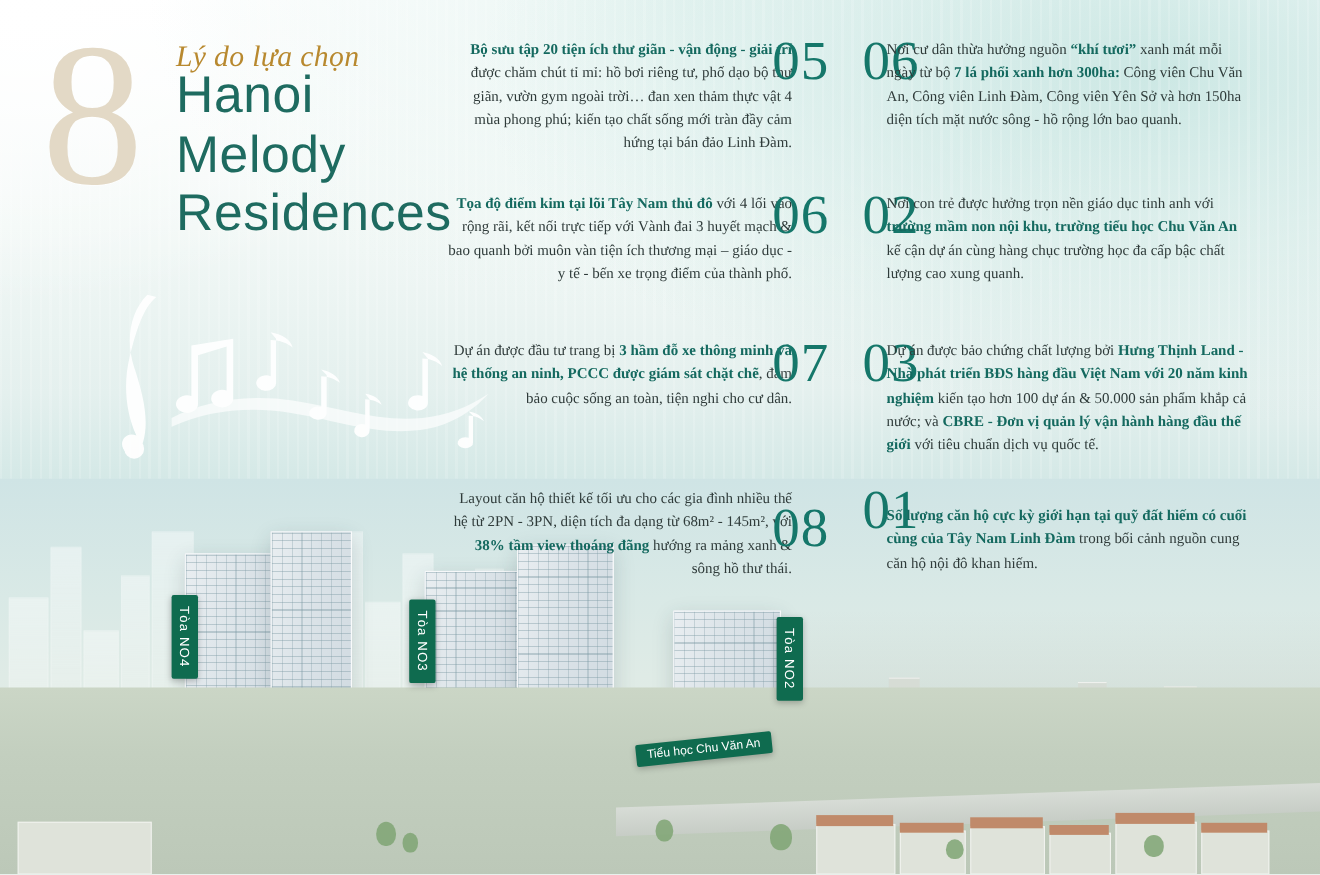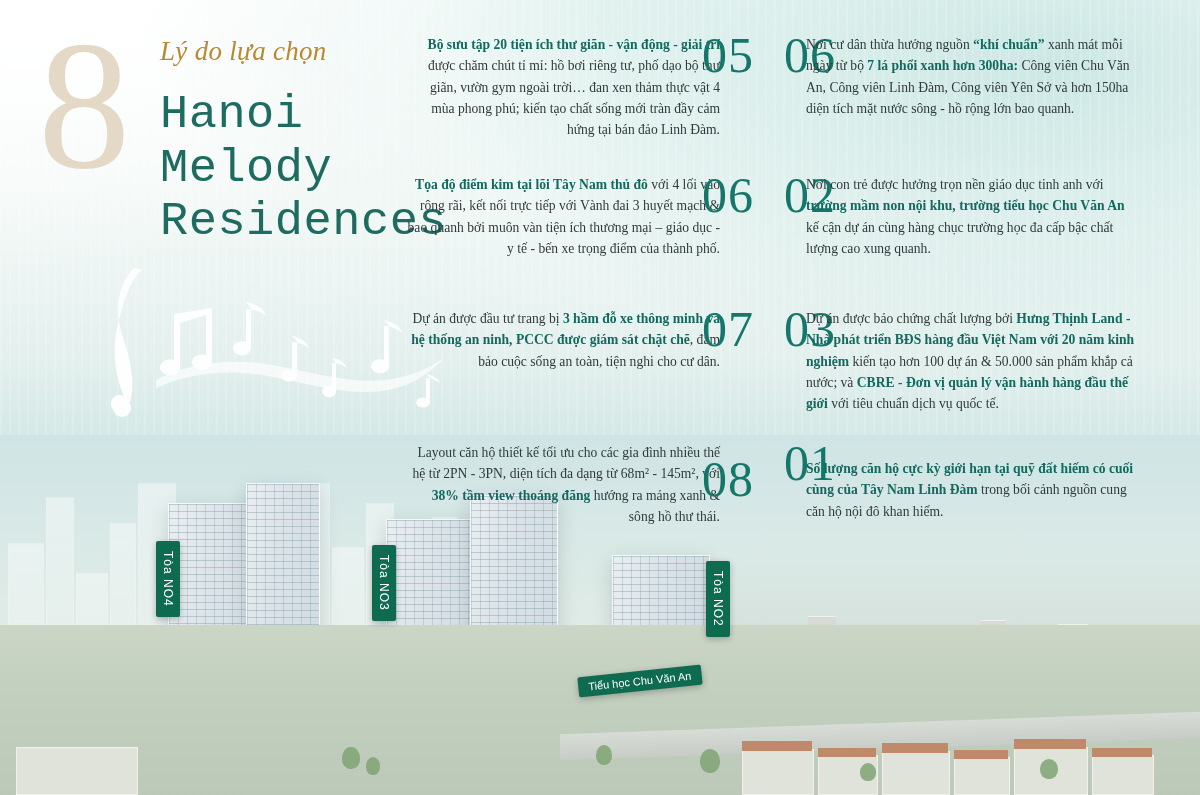"“khí chuẩn”" b { text: chuẩn -> tươi }
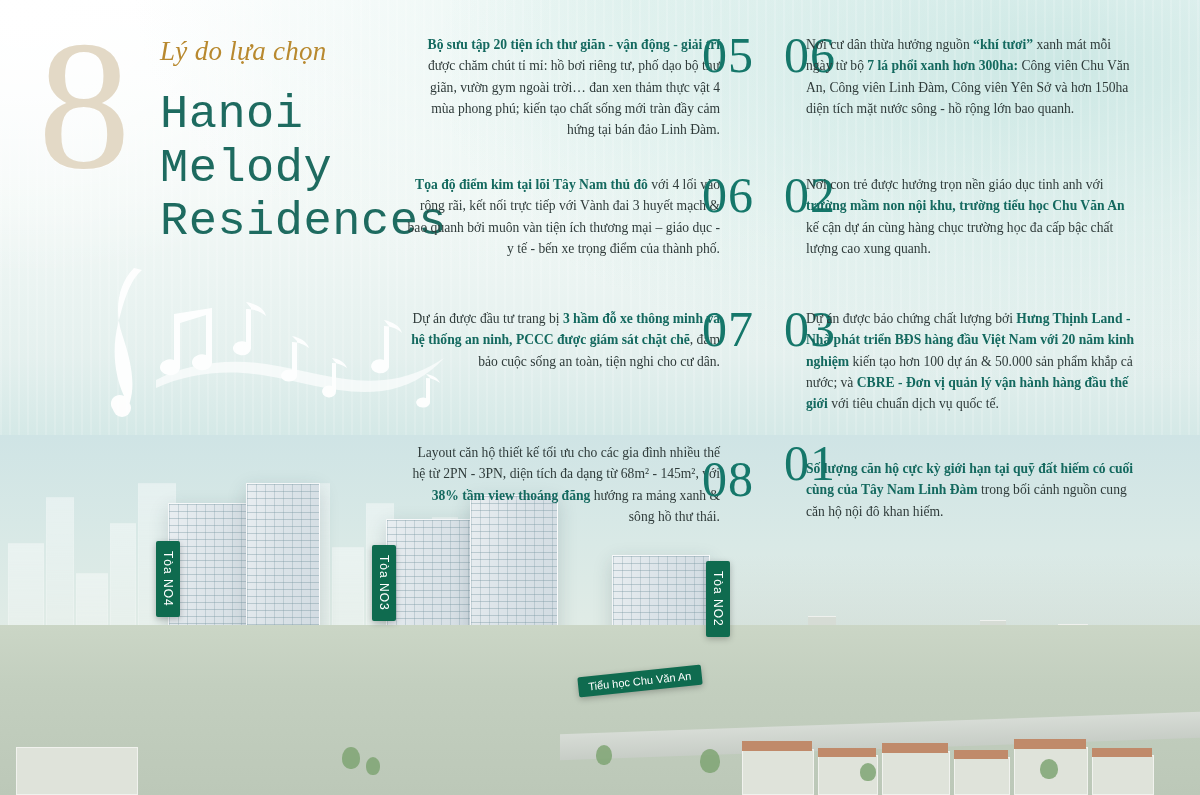"Hanoi" .title { font-family: Liberation Mono, monospace -> Liberation Sans, sans-serif; top: 88px -> 59px }
